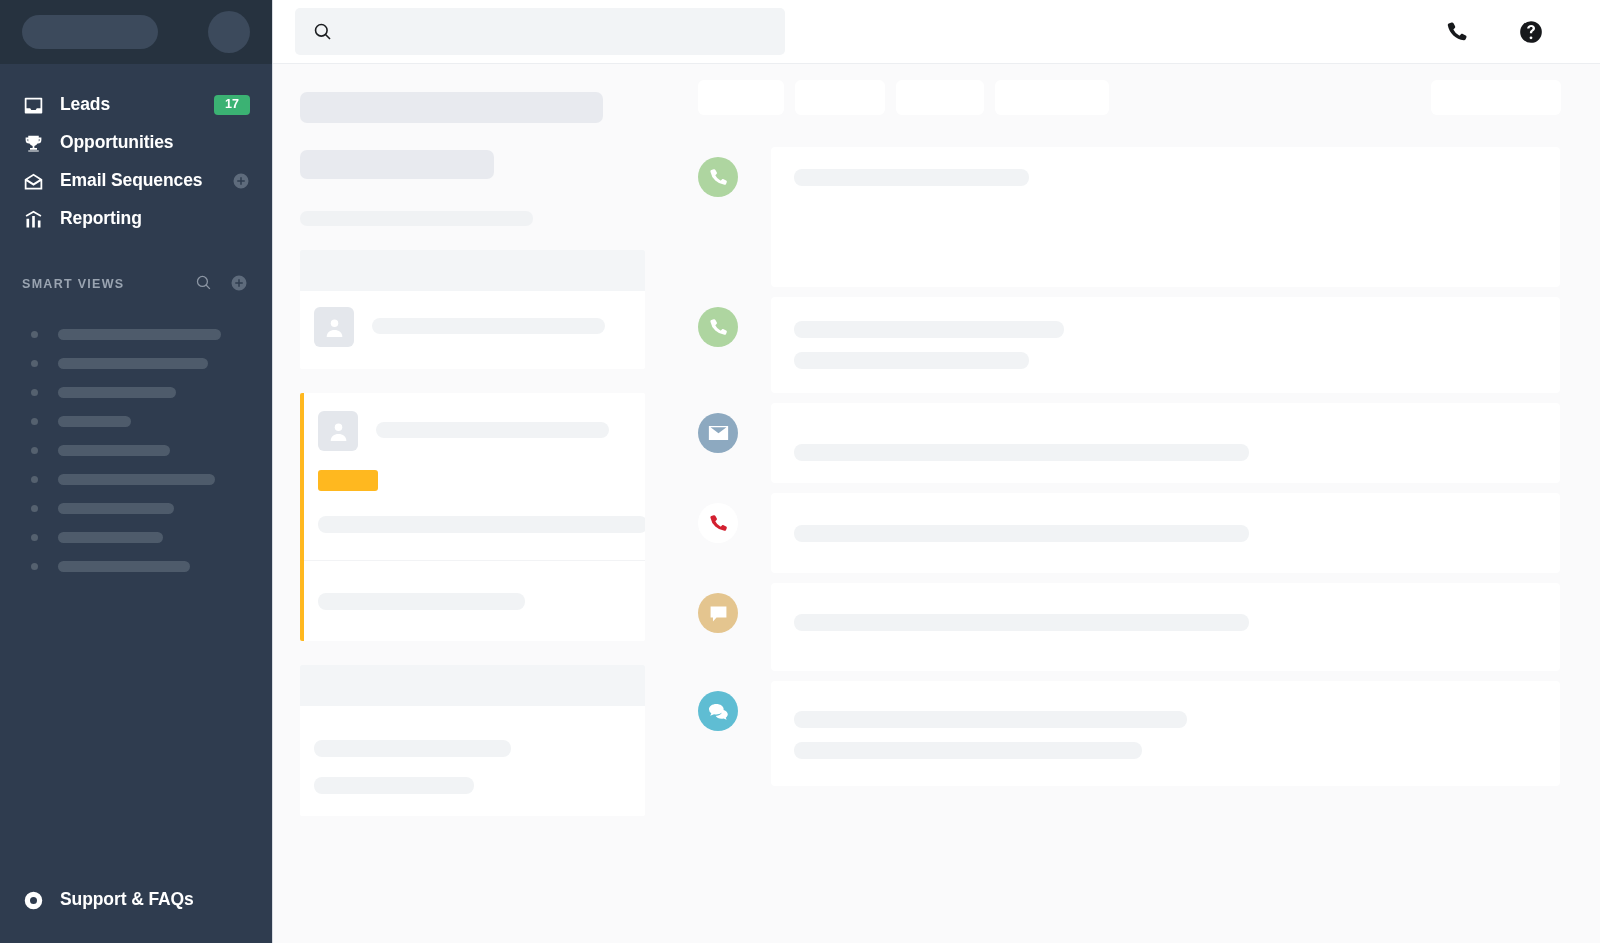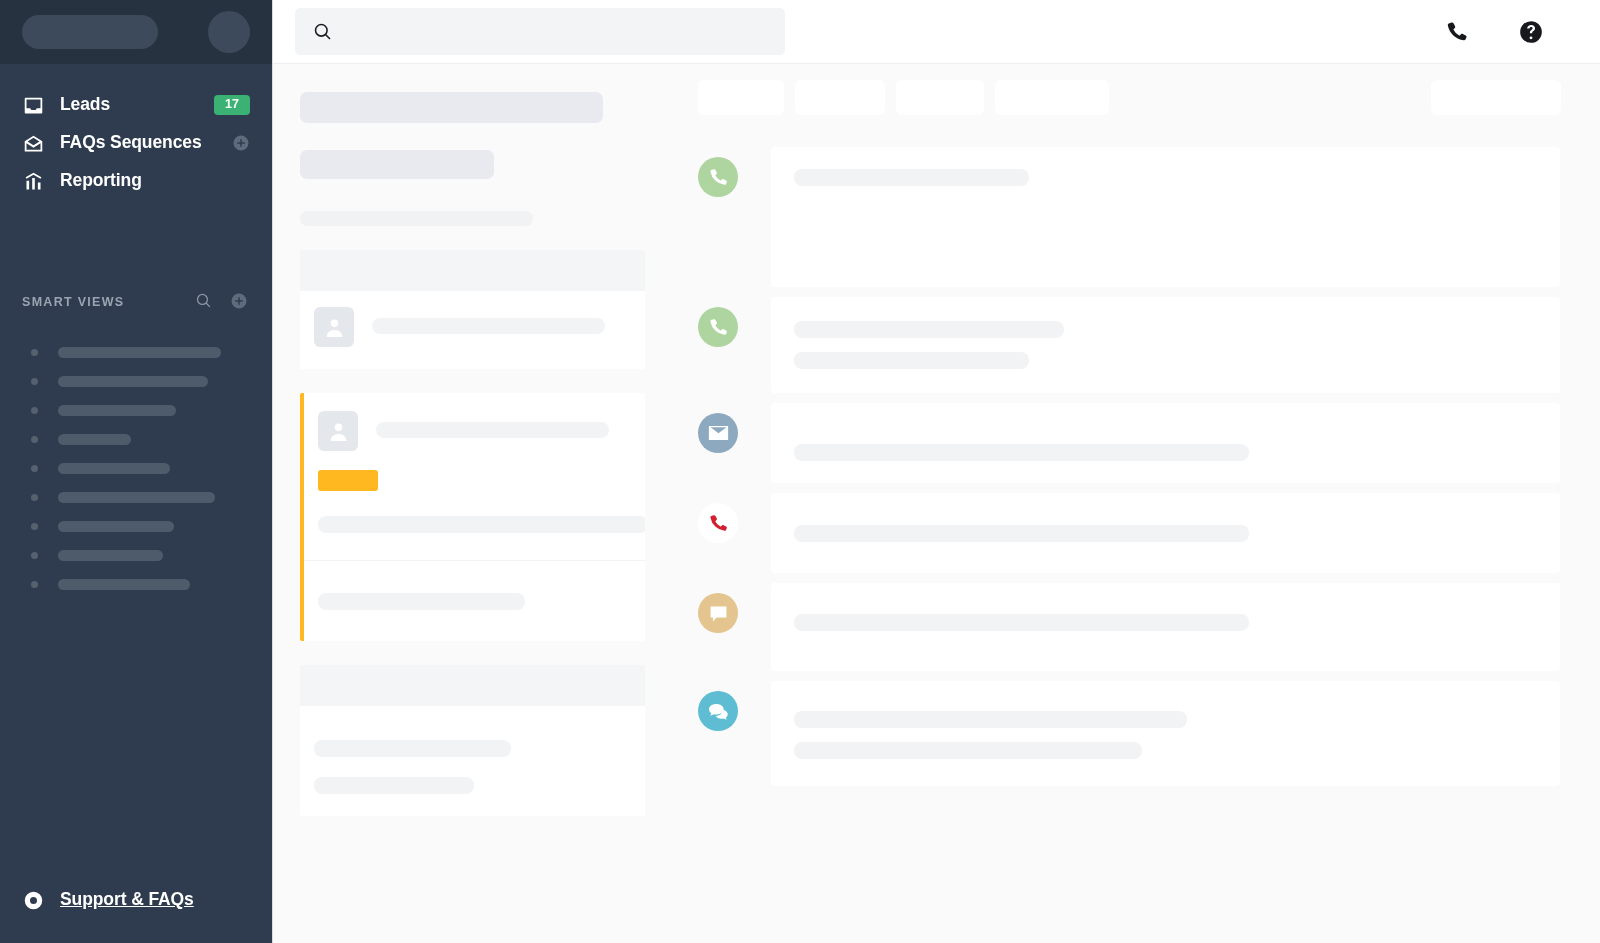"Opportunities" div.nav-item { html: none -> <div> <span> <svg> <path></path> </svg> </span> <span>Opportunities</span> </div> }
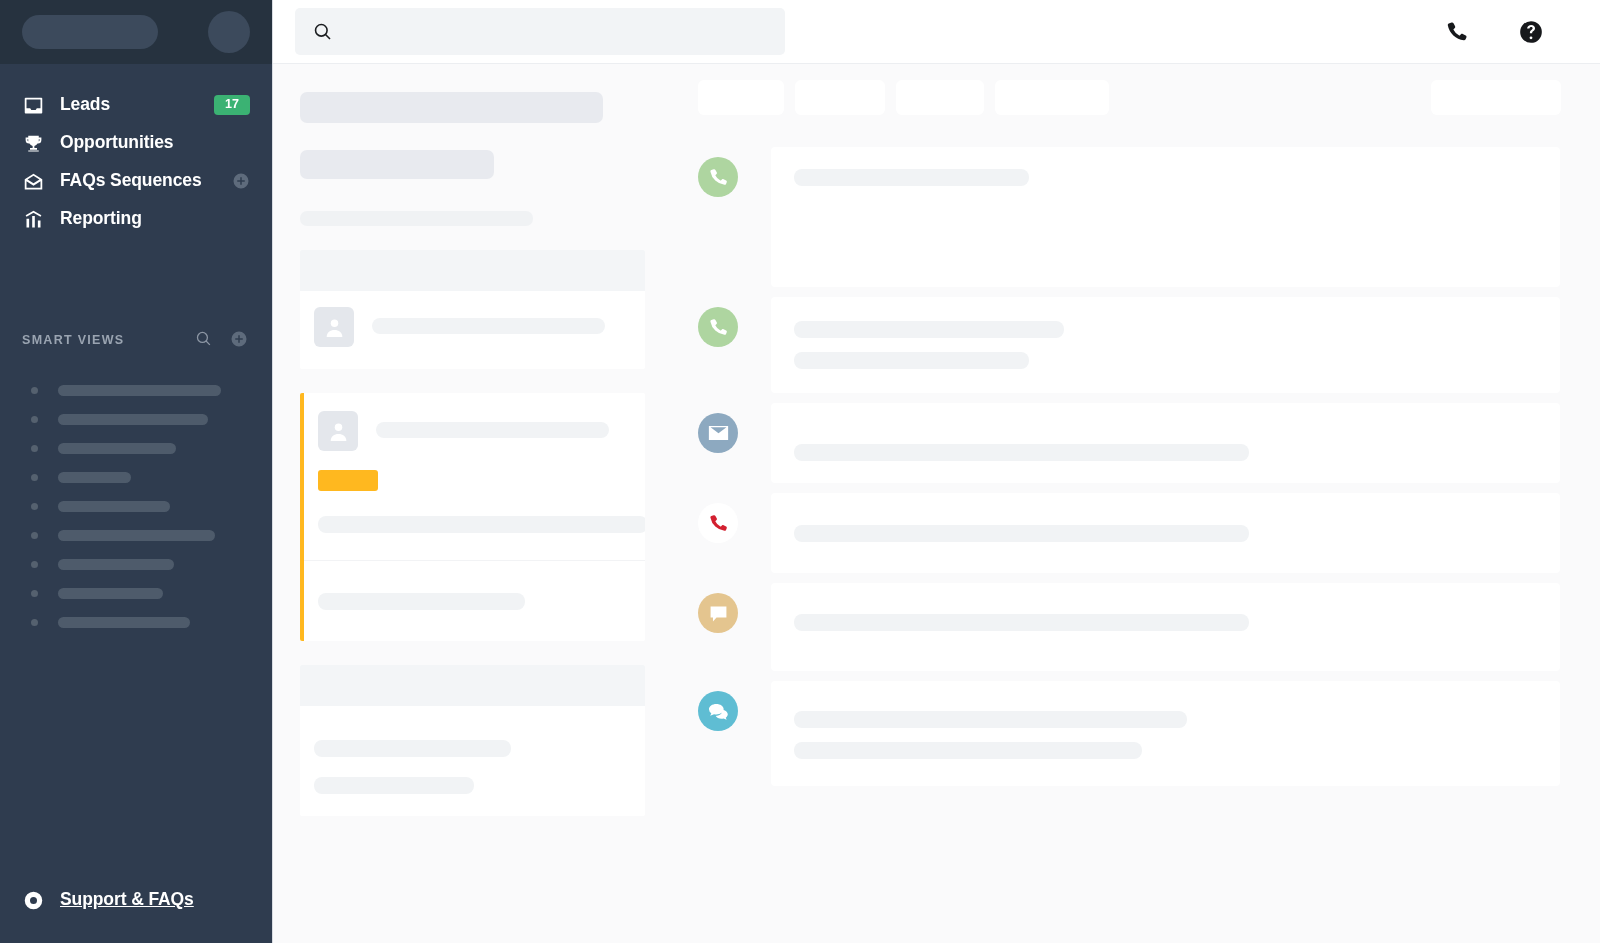"FAQs Sequences" span.nav-label { text: FAQs -> Email }
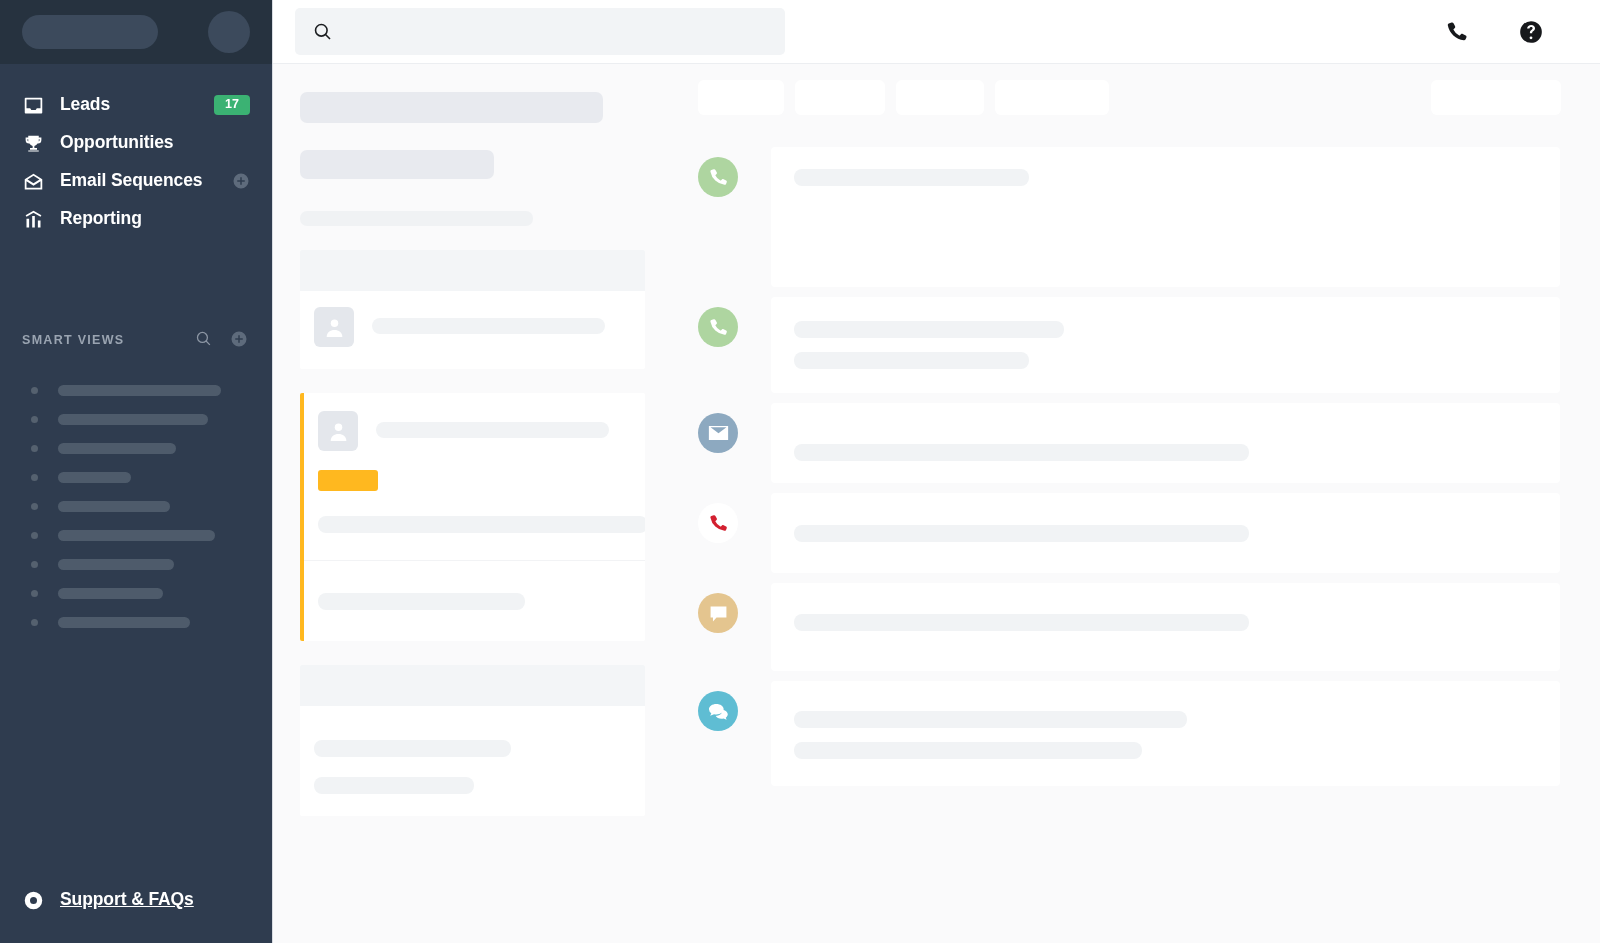"SMART VIEWS" .sv-header { margin-top: 88px -> 32px }
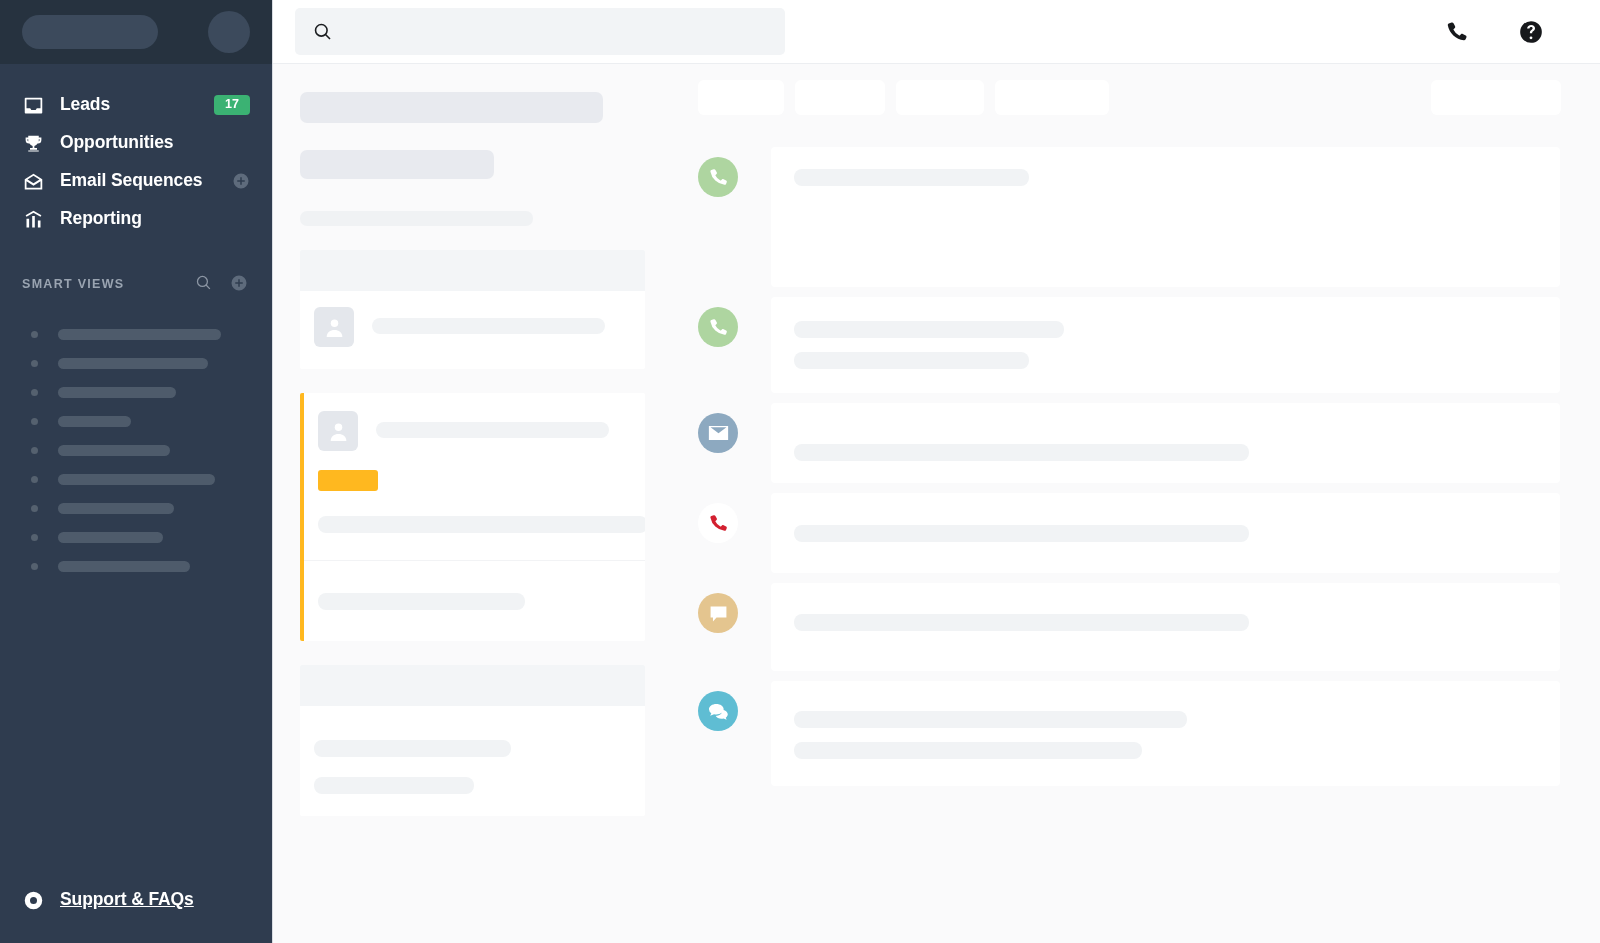"Support & FAQs" .sb-bottom .nav-item { text-decoration: underline -> none }
